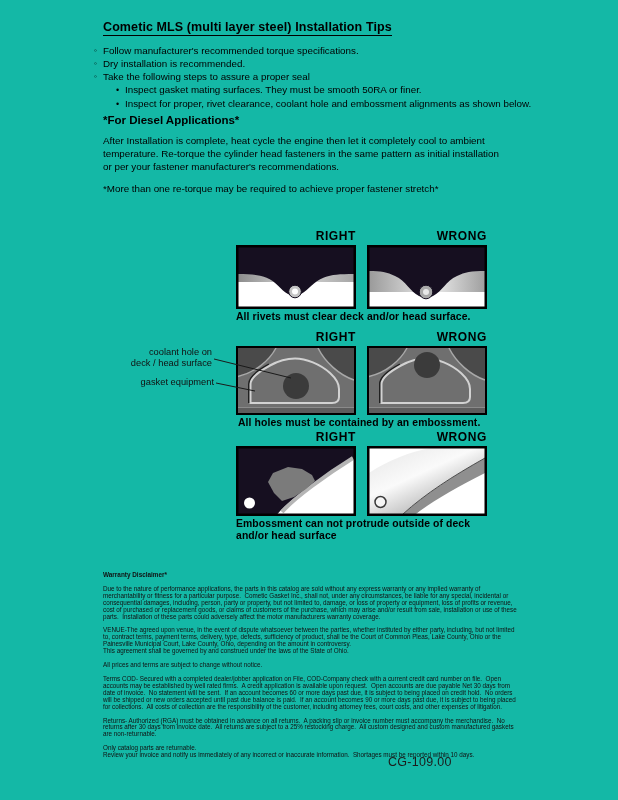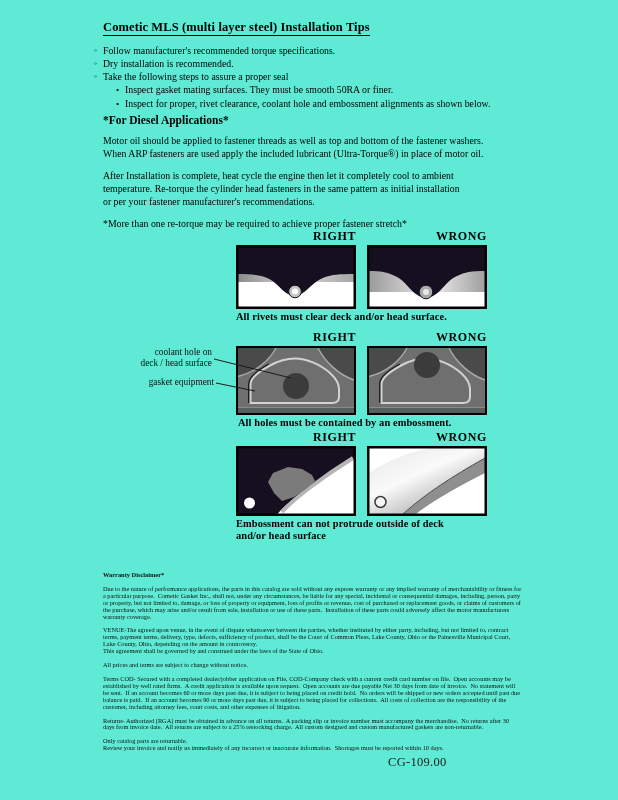"Cometic MLS (multi layer steel)" .page { background: #5eead4 -> #14b8a6; font-family: Liberation Serif, serif -> Liberation Sans, sans-serif }
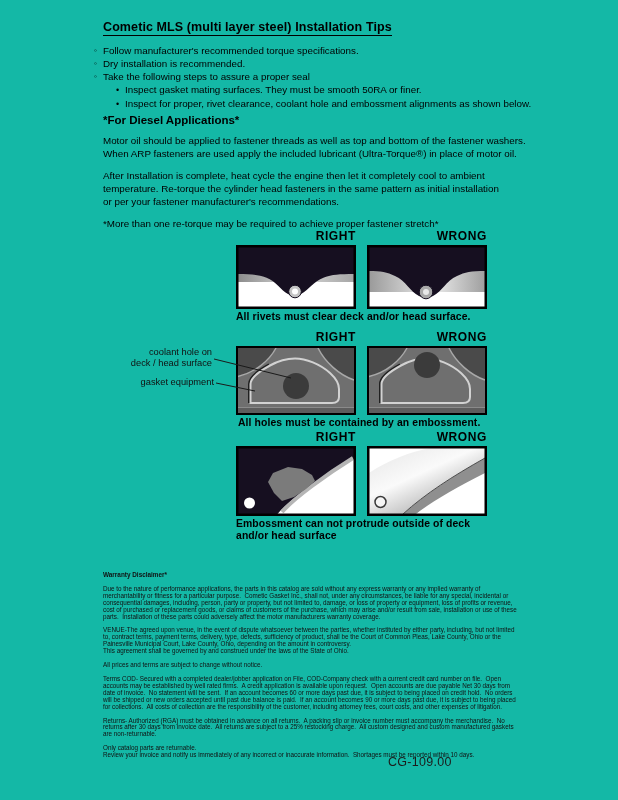"Motor oil should be applied" p { html: <p>Motor oil should be applied to fastener threads as well as top and bottom of the fastener washers. When ARP fasteners are used apply the included lubricant (Ultra-Torque®) in place of motor oil.</p> -> none }
